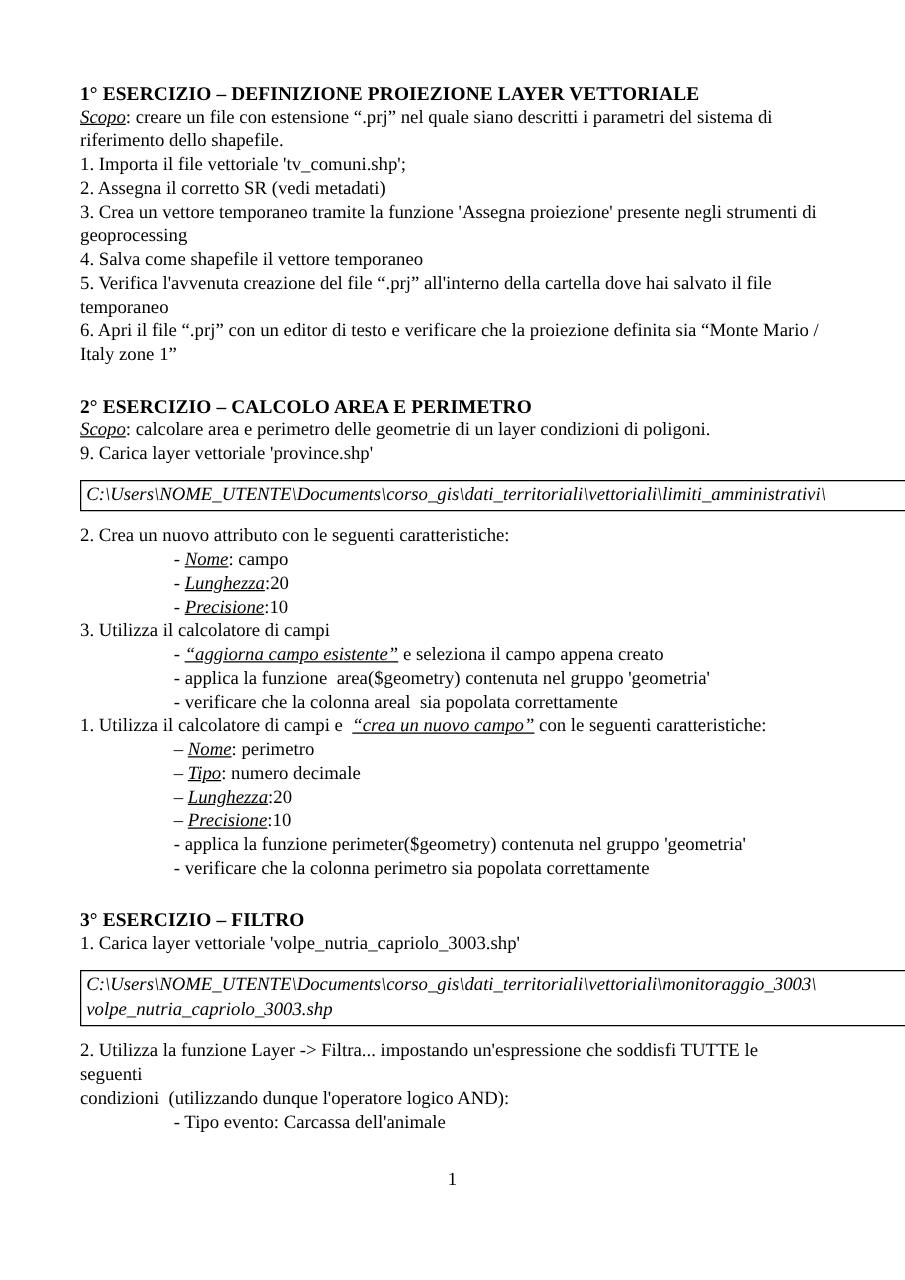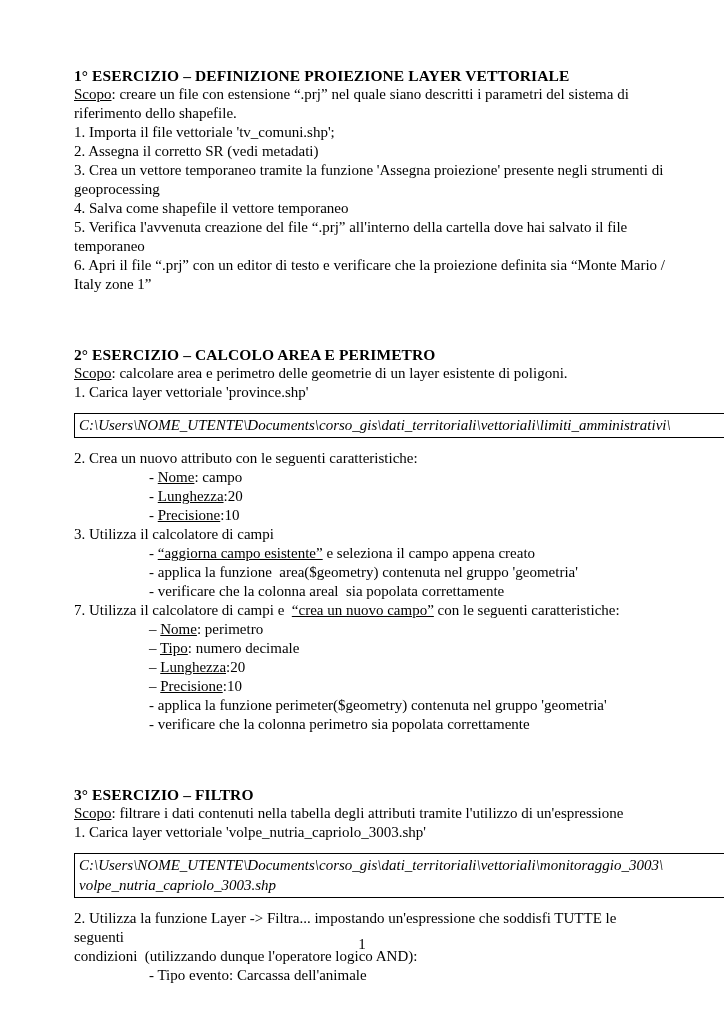"1° ESERCIZIO – DEFINIZIONE PROIEZIONE" .content { left: 74px -> 64px }
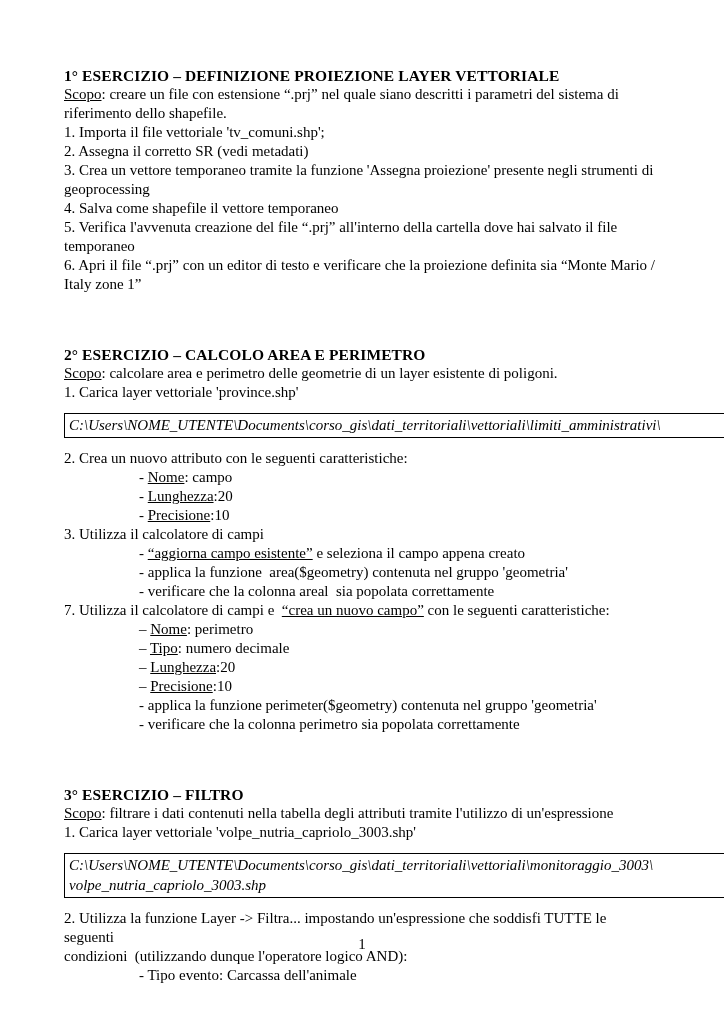"Scopo" .u { font-style: none -> italic }
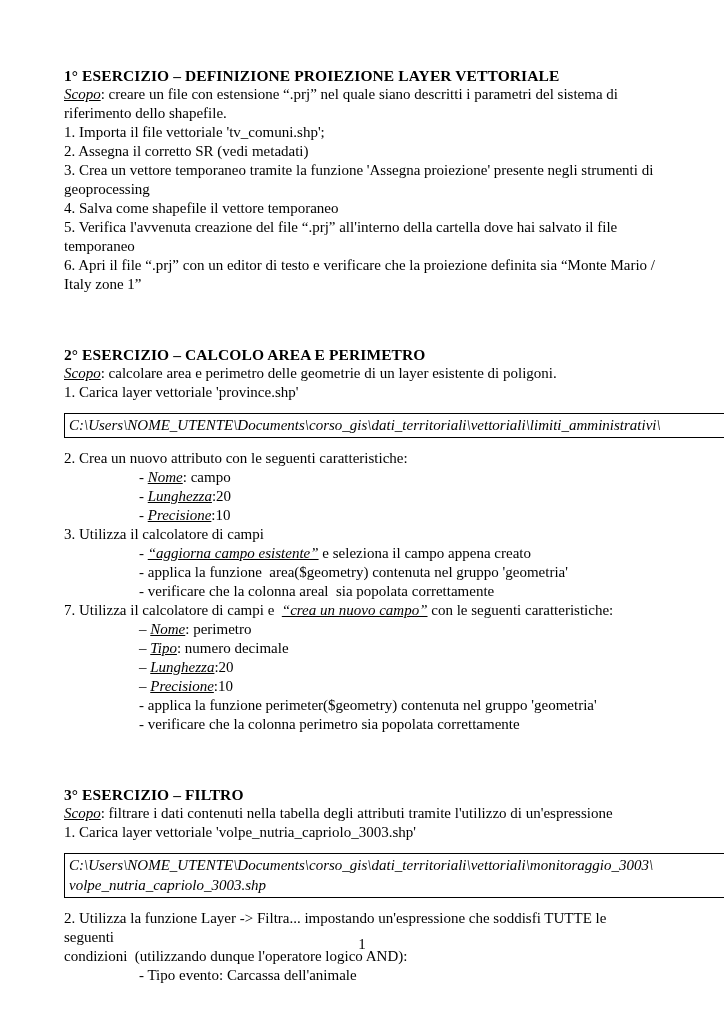"2° ESERCIZIO – CALCOLO AREA" .doc-section + .doc-section { margin-top: 51px -> 22px }
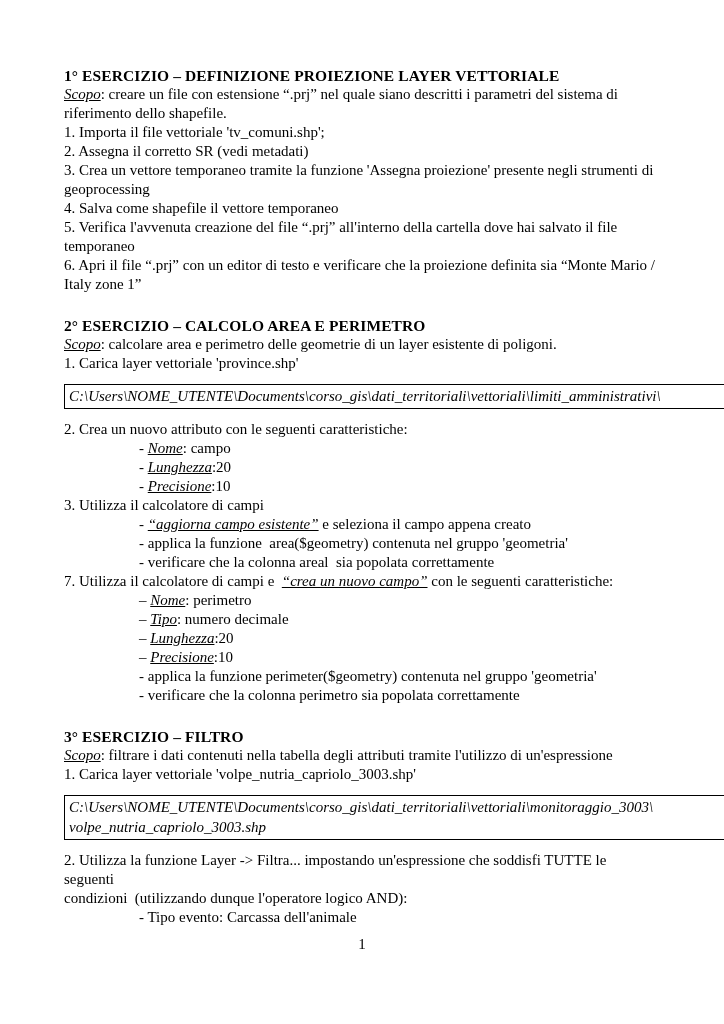": calcolare area e perimetro" span { text: esistente -> condizioni }
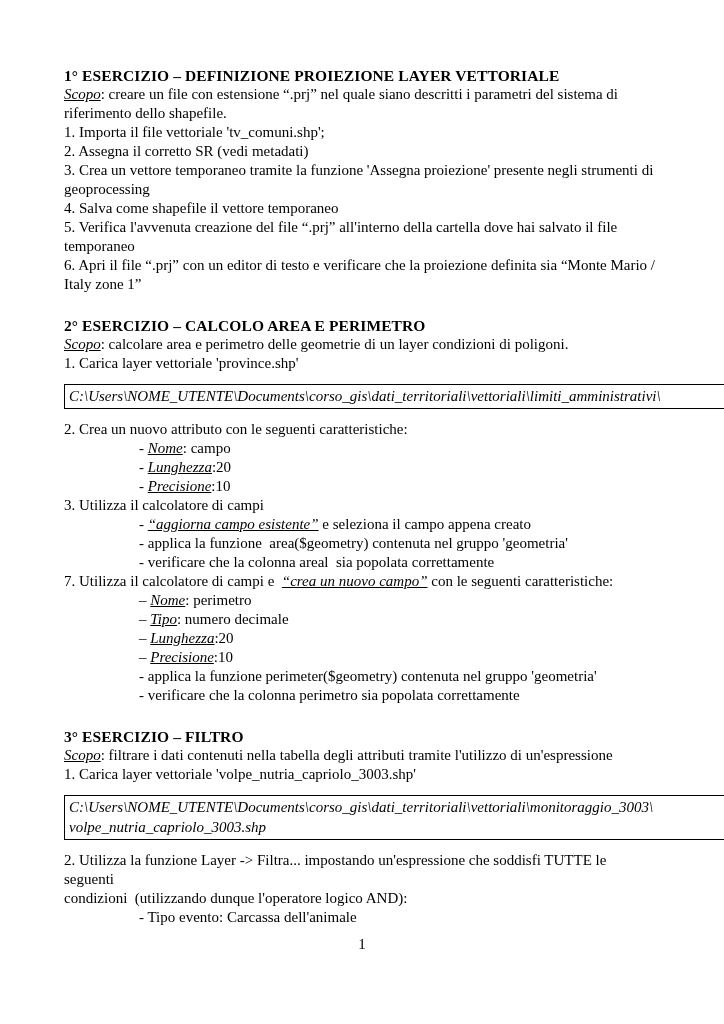"1. Carica layer vettoriale 'province.shp'" span { text: 1 -> 9 }
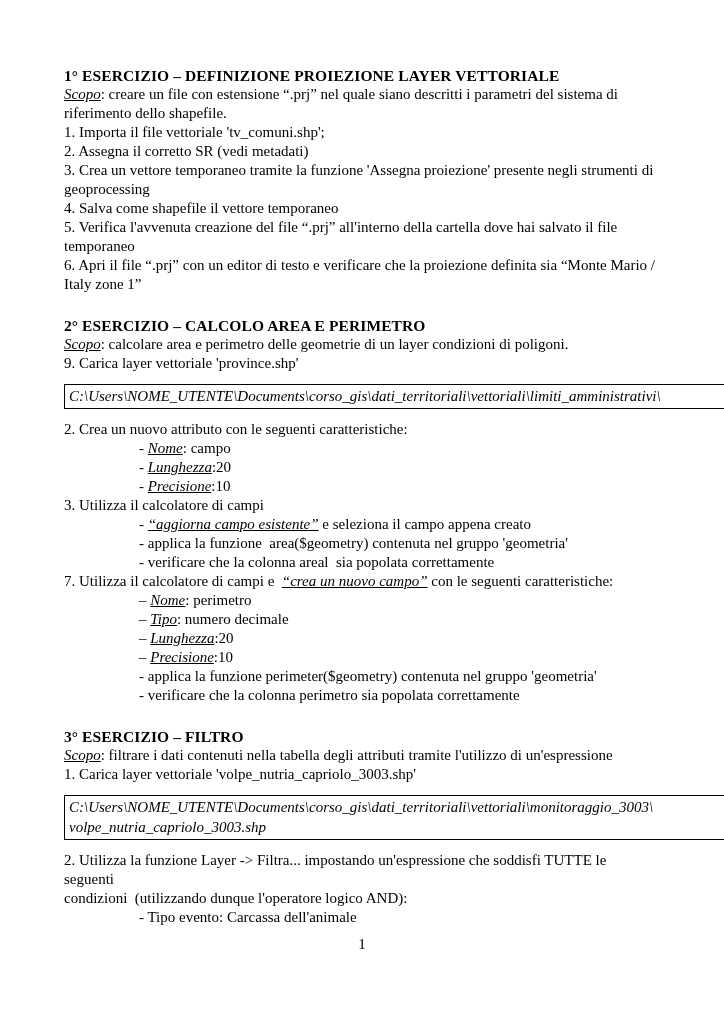"7. Utilizza il calcolatore di" span { text: 7 -> 1 }
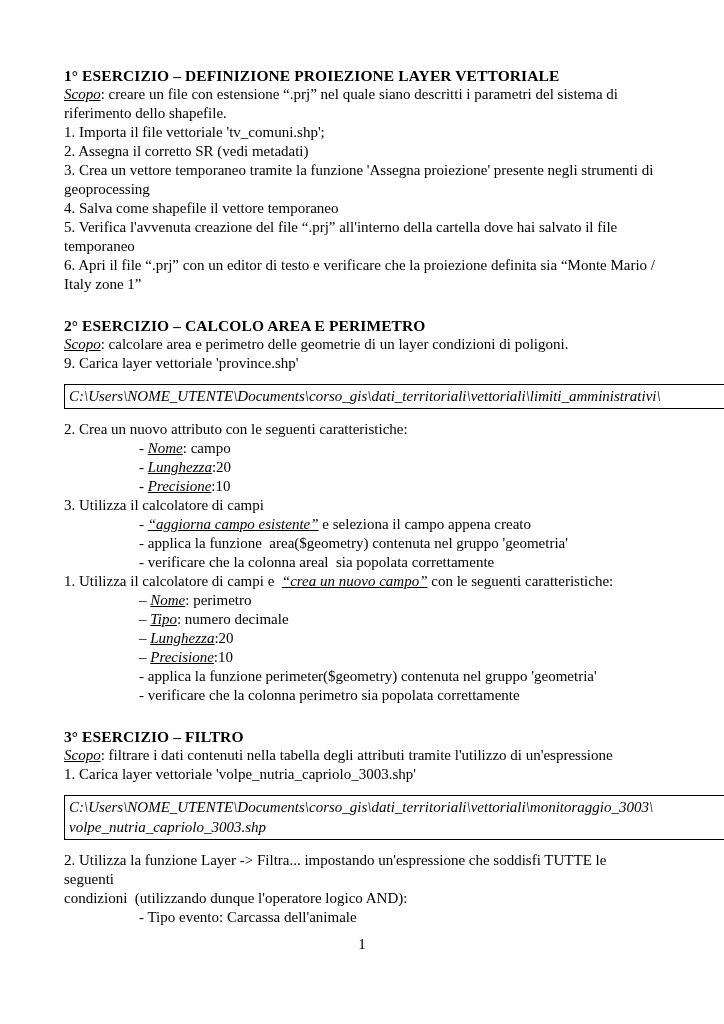"Scopo: filtrare i dati contenuti" p.line { html: <p><span>Scopo</span><span>: filtrare i dati contenuti nella tabella degli attributi tramite l'utilizzo di un'espressione</span></p> -> none }
